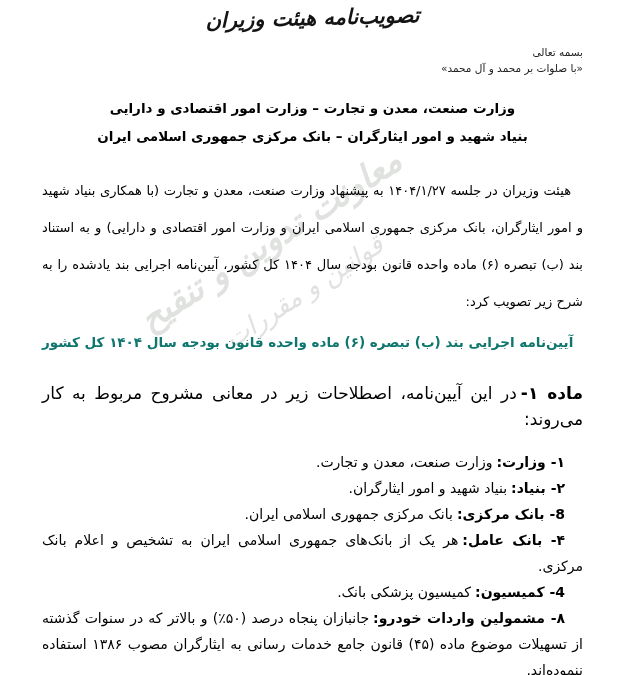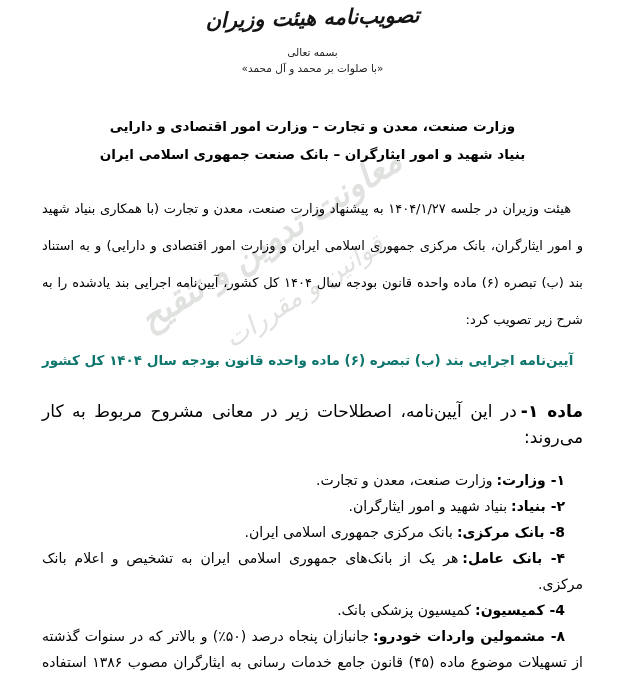"بسمه تعالی" .bismillah { text-align: center -> none }
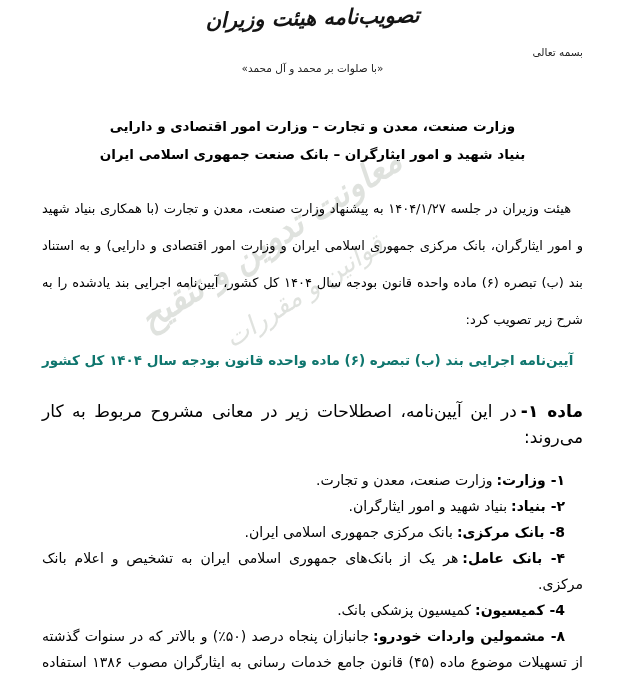"«با صلوات بر محمد و" .salawat { text-align: center -> right }
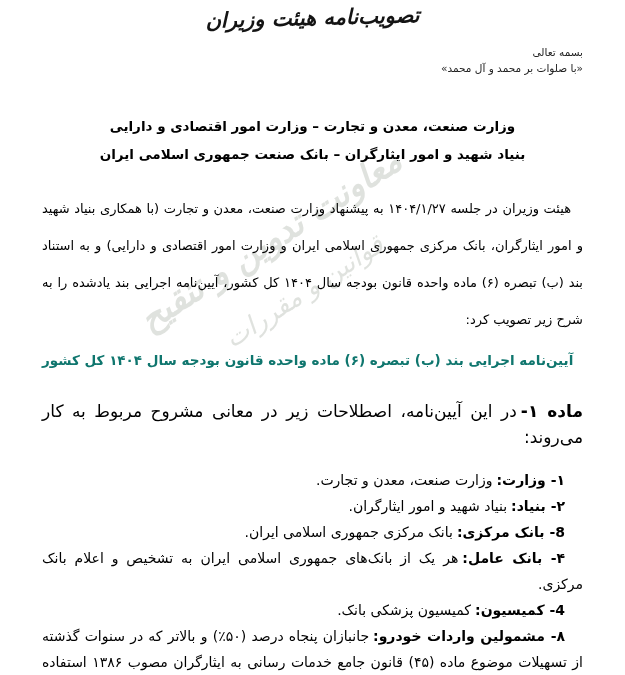"وزارت صنعت، معدن و تجارت" .addressees { margin-top: 38px -> 20px }
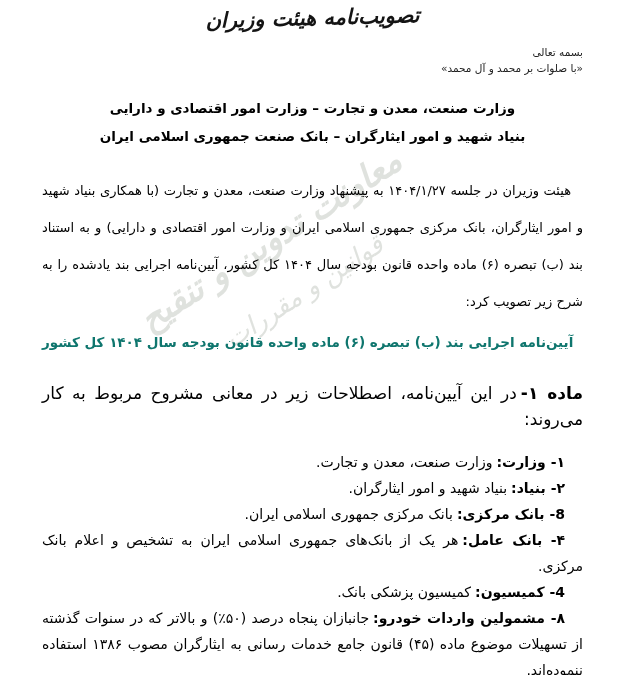"بنیاد شهید و امور ایثارگران" div { text: صنعت -> مرکزی }
